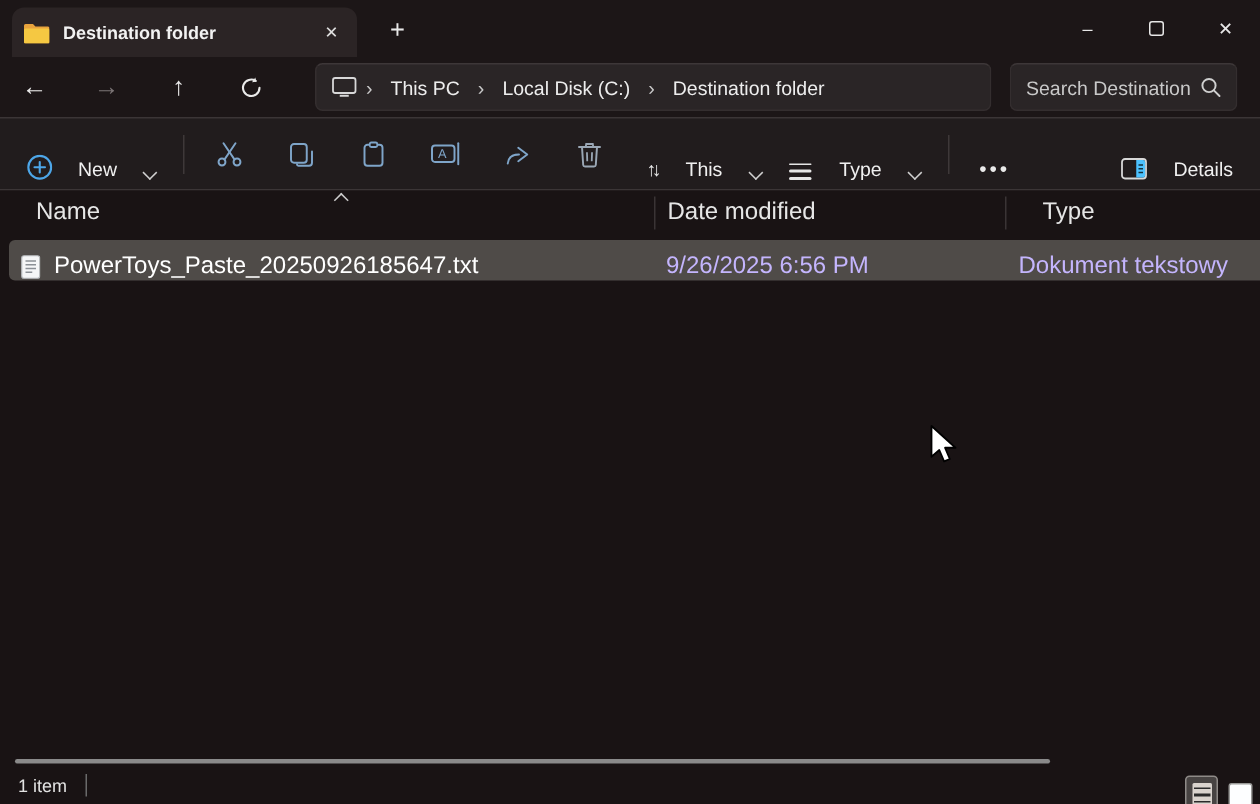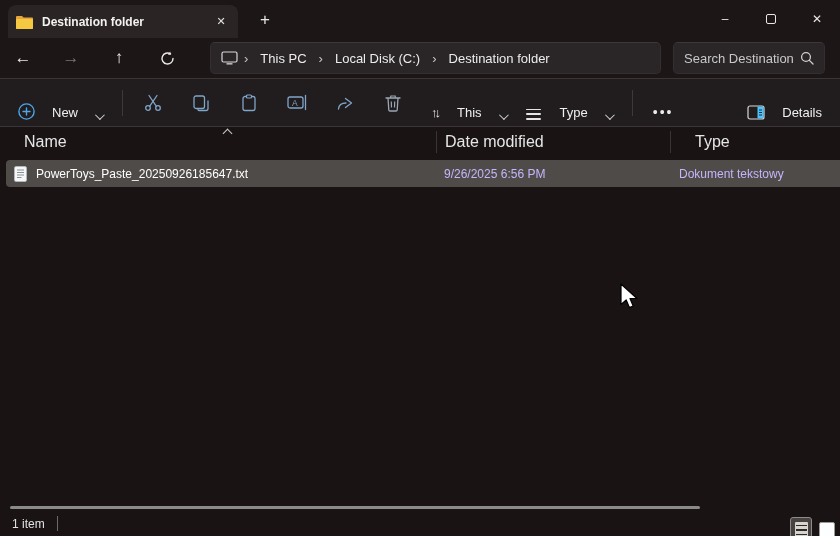"PowerToys_Paste_20250926185647.txt" .file-row { align-items: center -> flex-end; font-size: 12px -> 16px }
